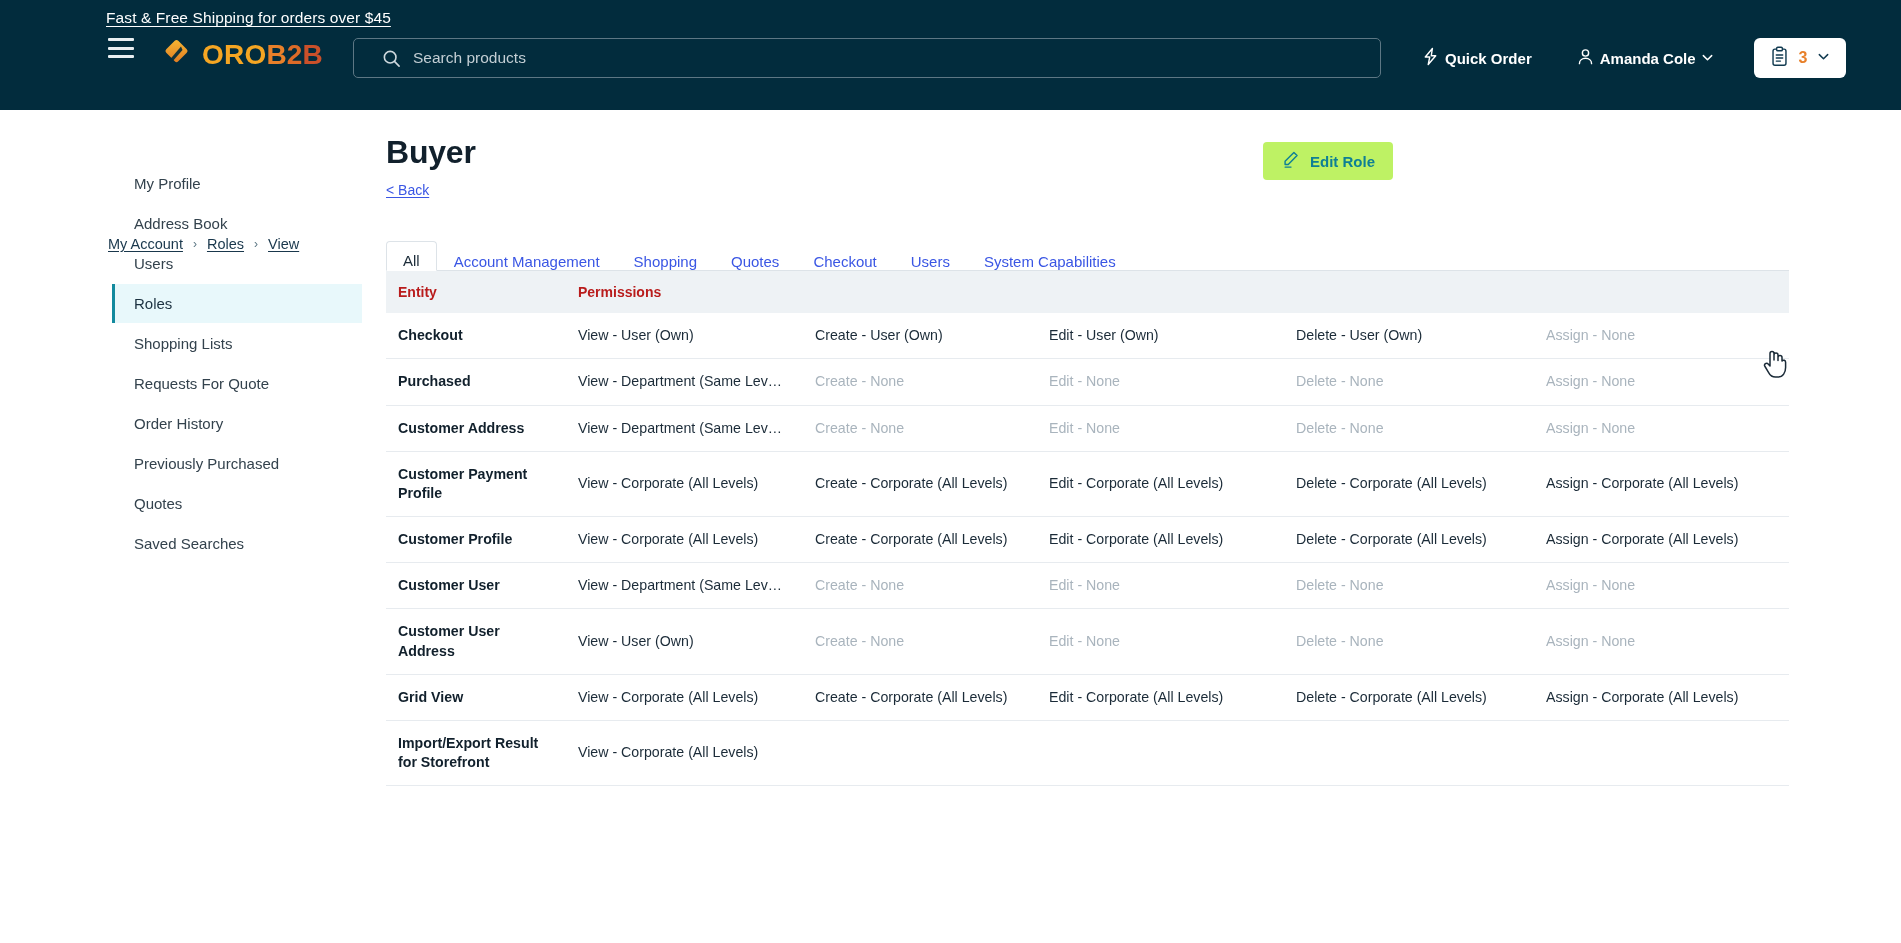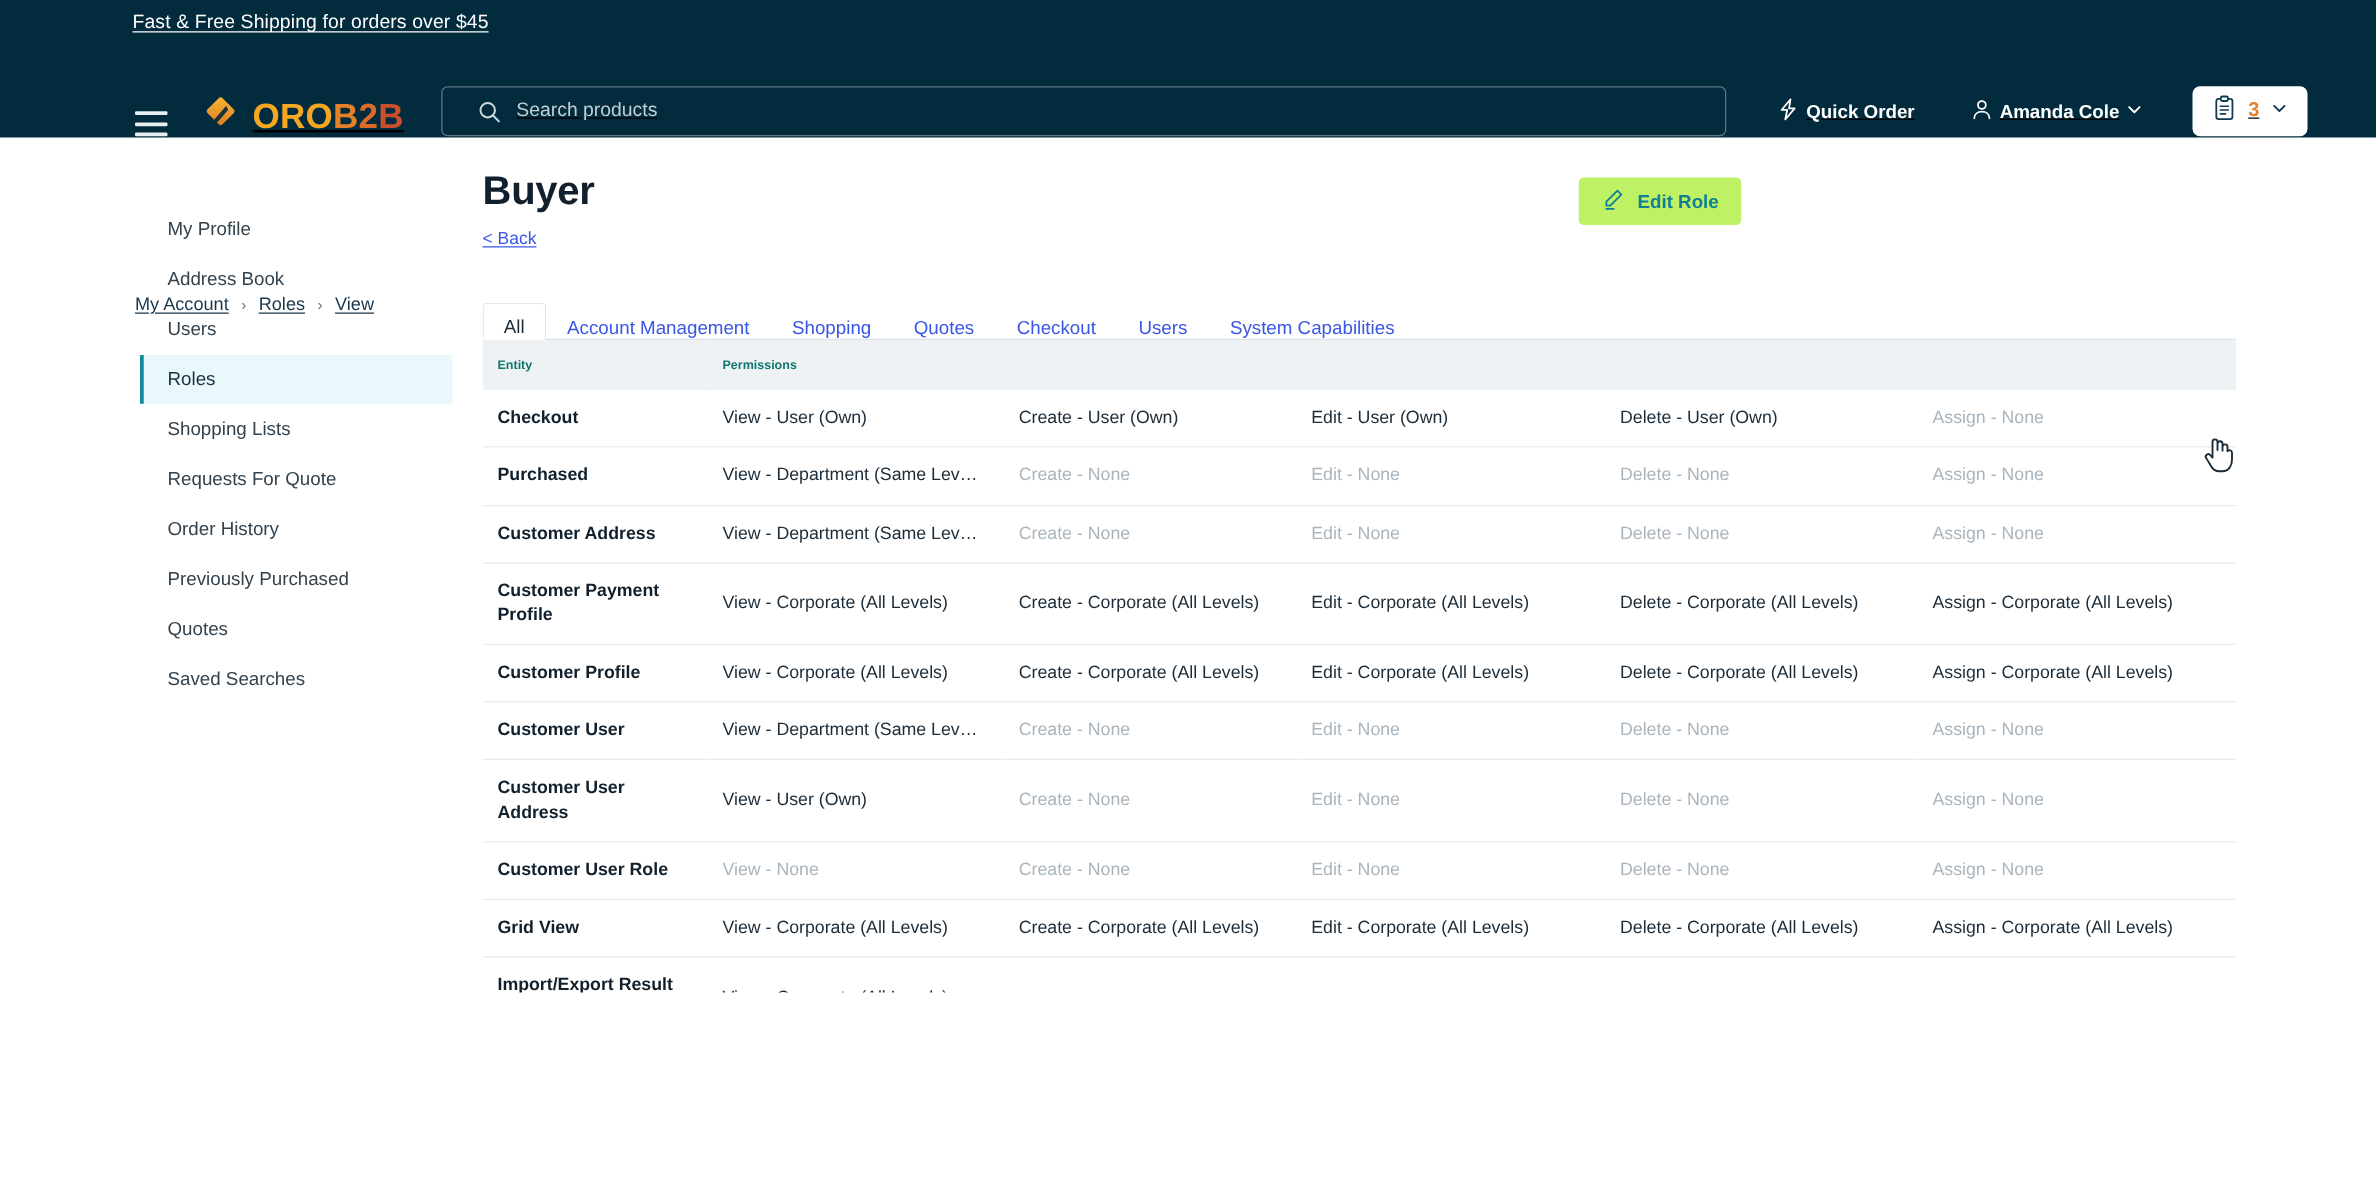"OROB2B" .headerrow { align-items: flex-end -> flex-start; text-decoration: underline -> none; top: 51px -> 38px }
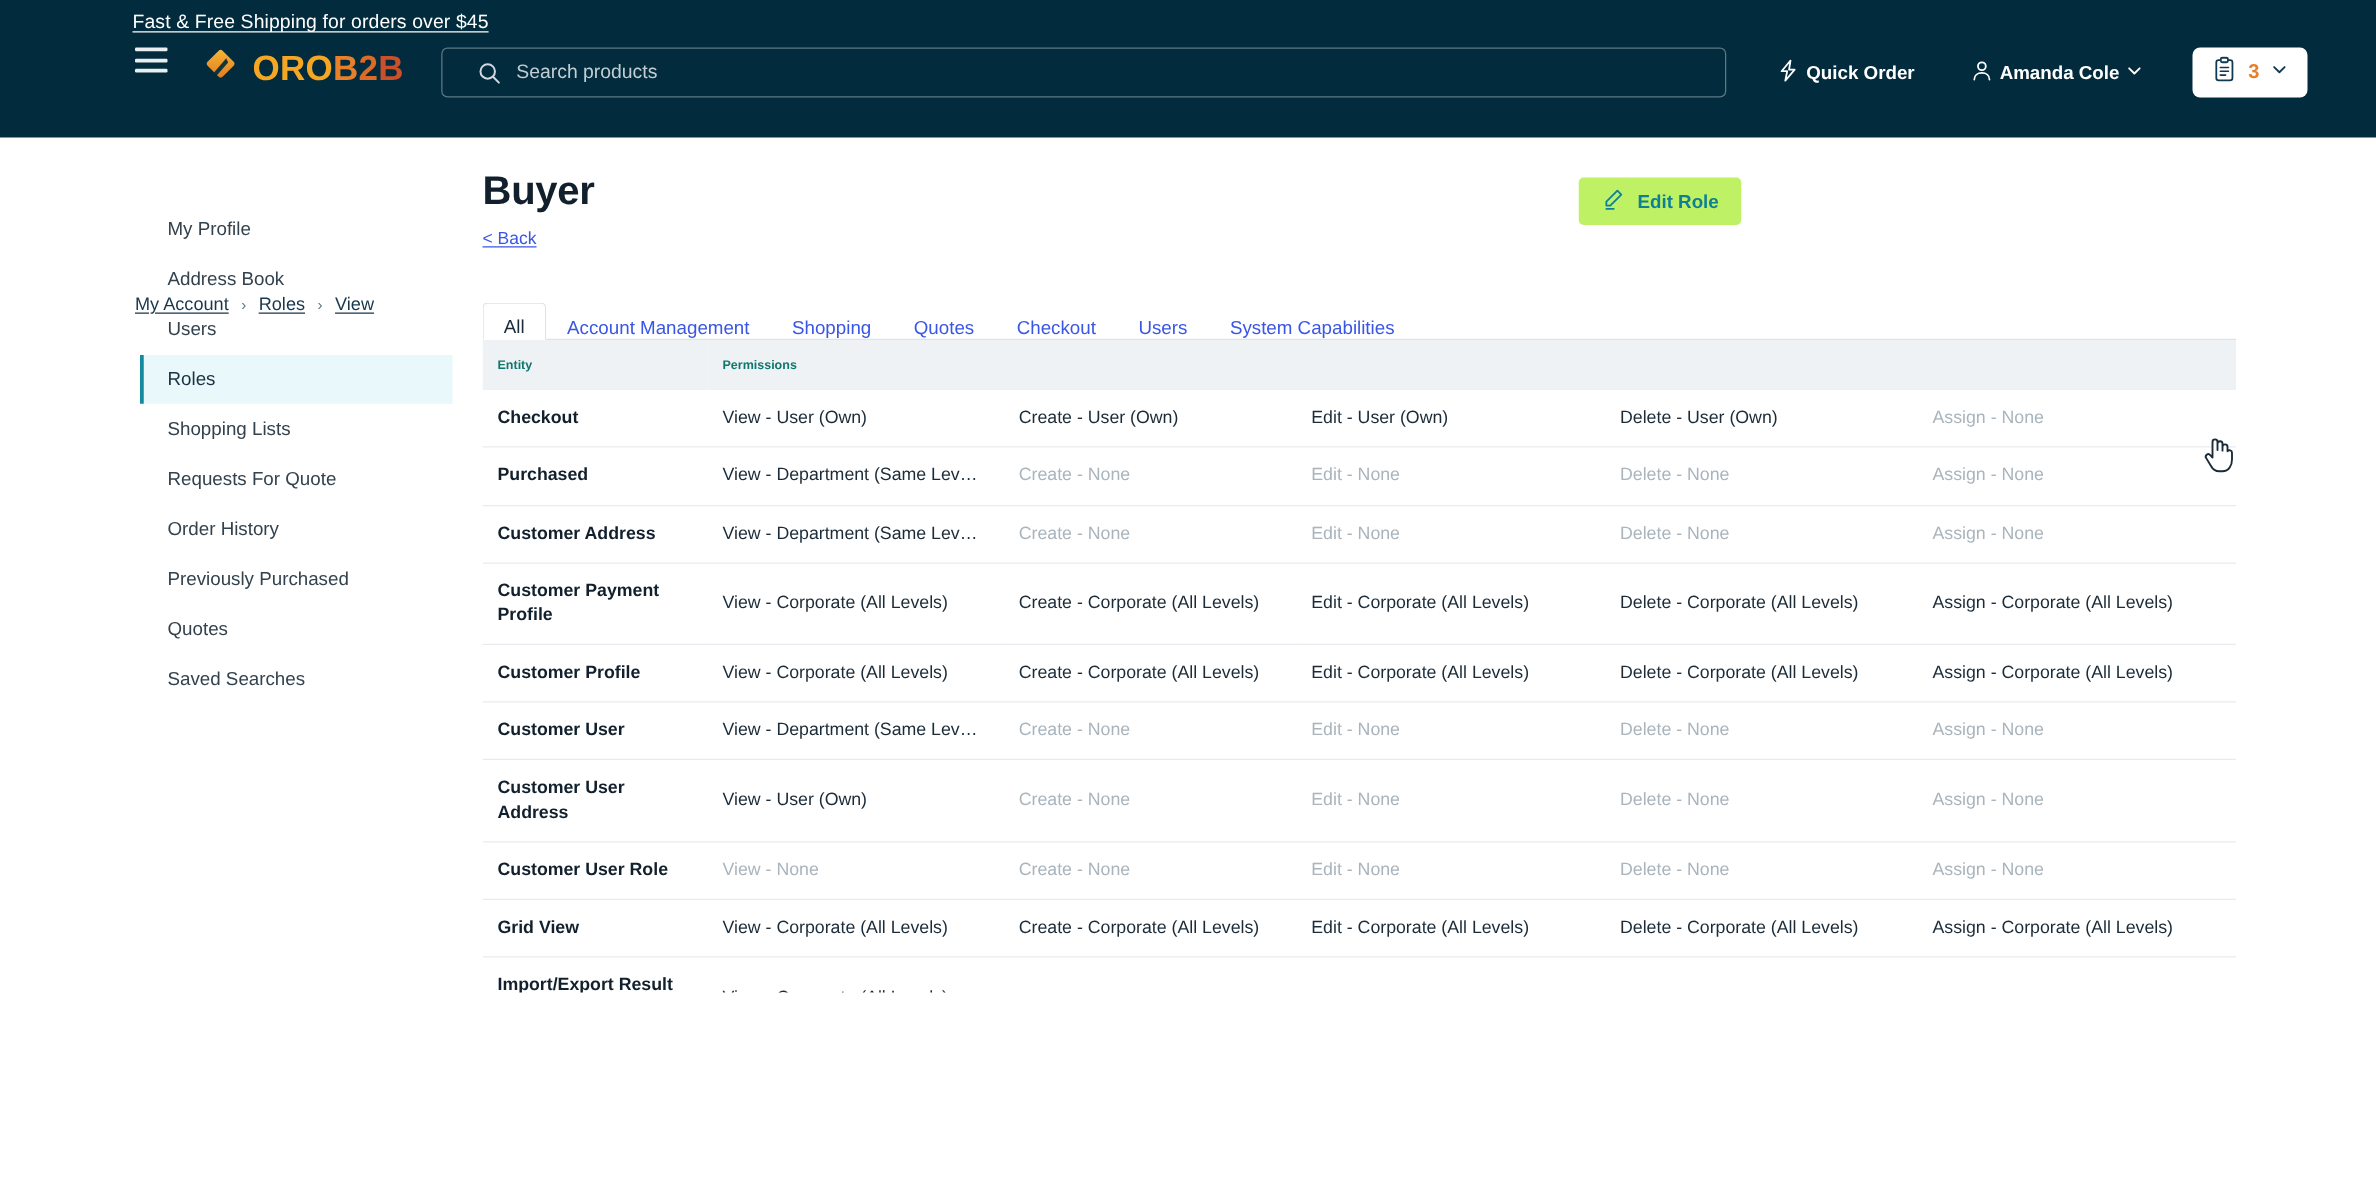"Entity" .perm-table thead th { color: #0f766e -> #b91c1c; font-size: 10px -> 14px }
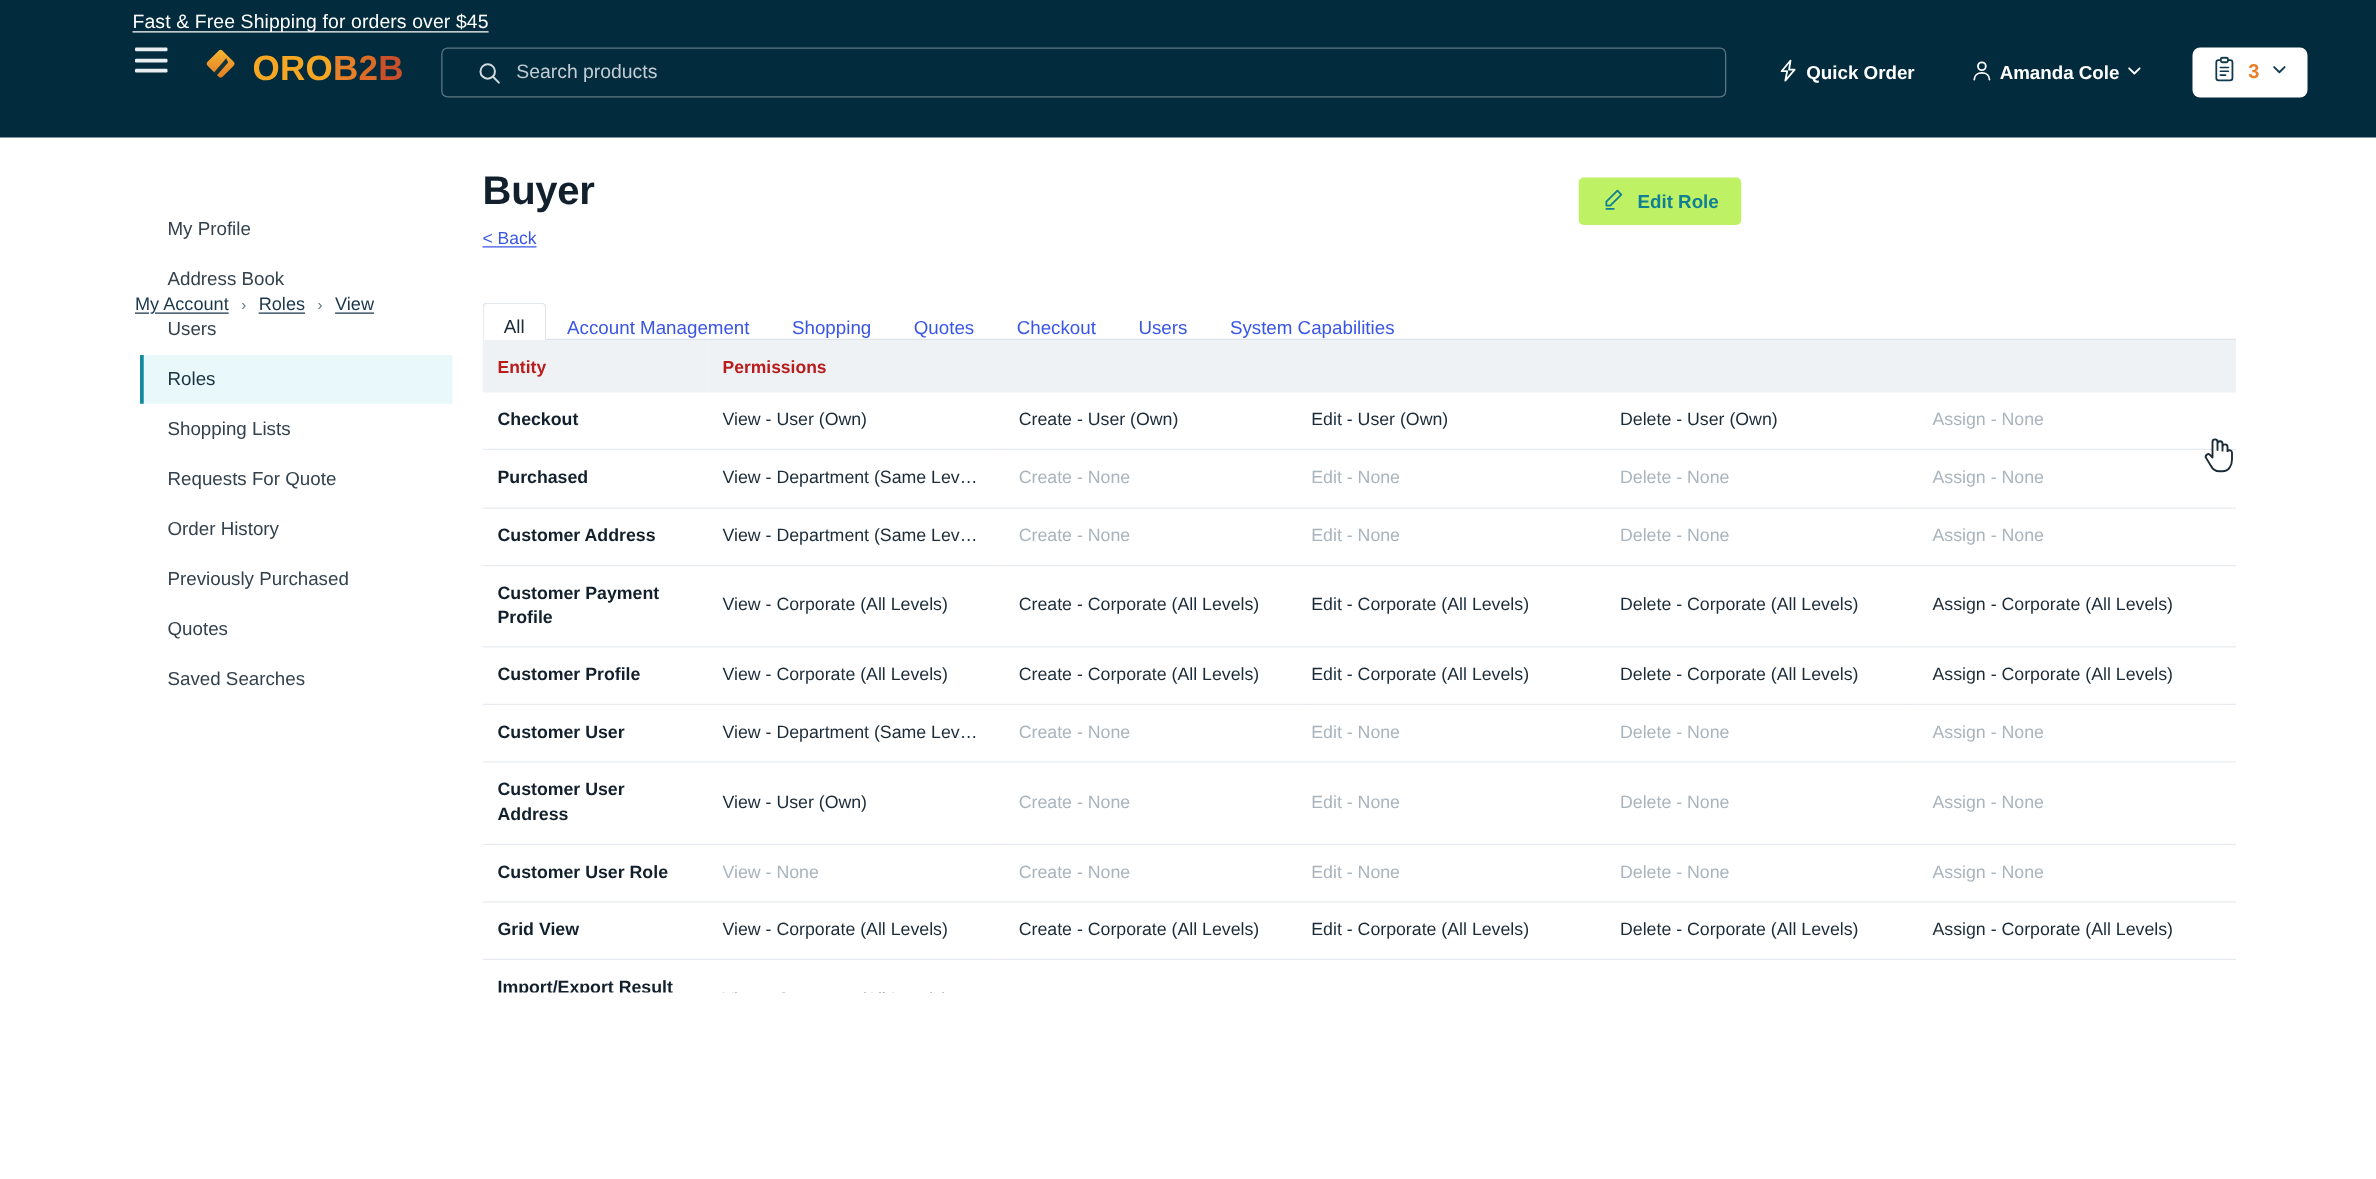"Customer User Role" tr { html: <tr> <td>Customer User Role</td> <td>View - None</td> <td>Create - None</td> <td>Edit - None</td> <td>Delete - None</td> <td>Assign - None</td> </tr> -> none }
